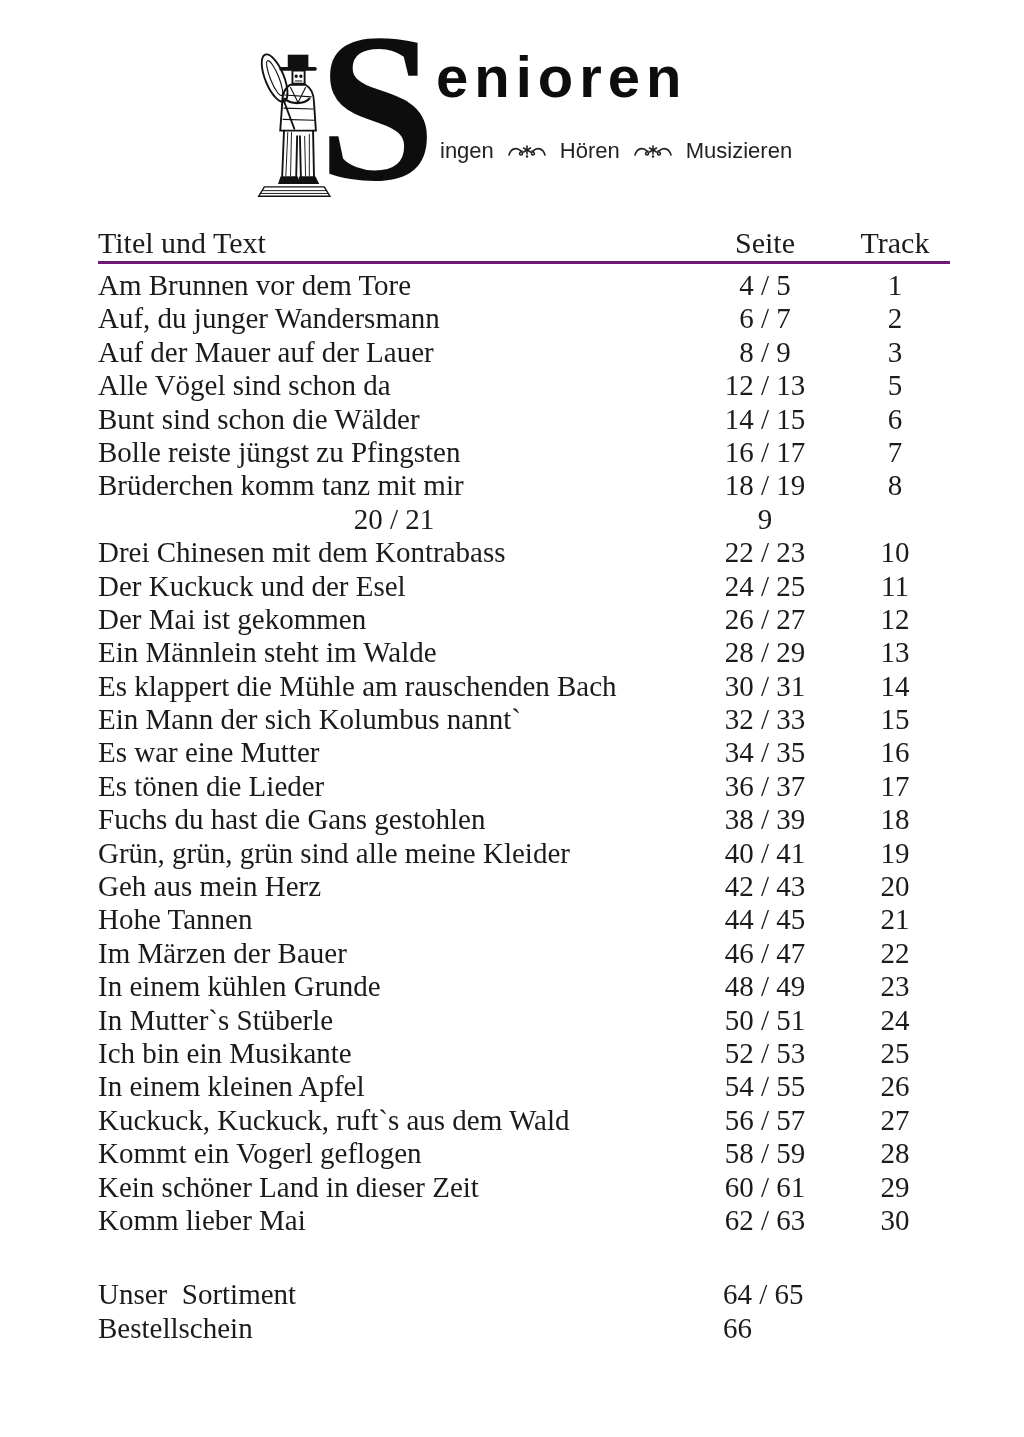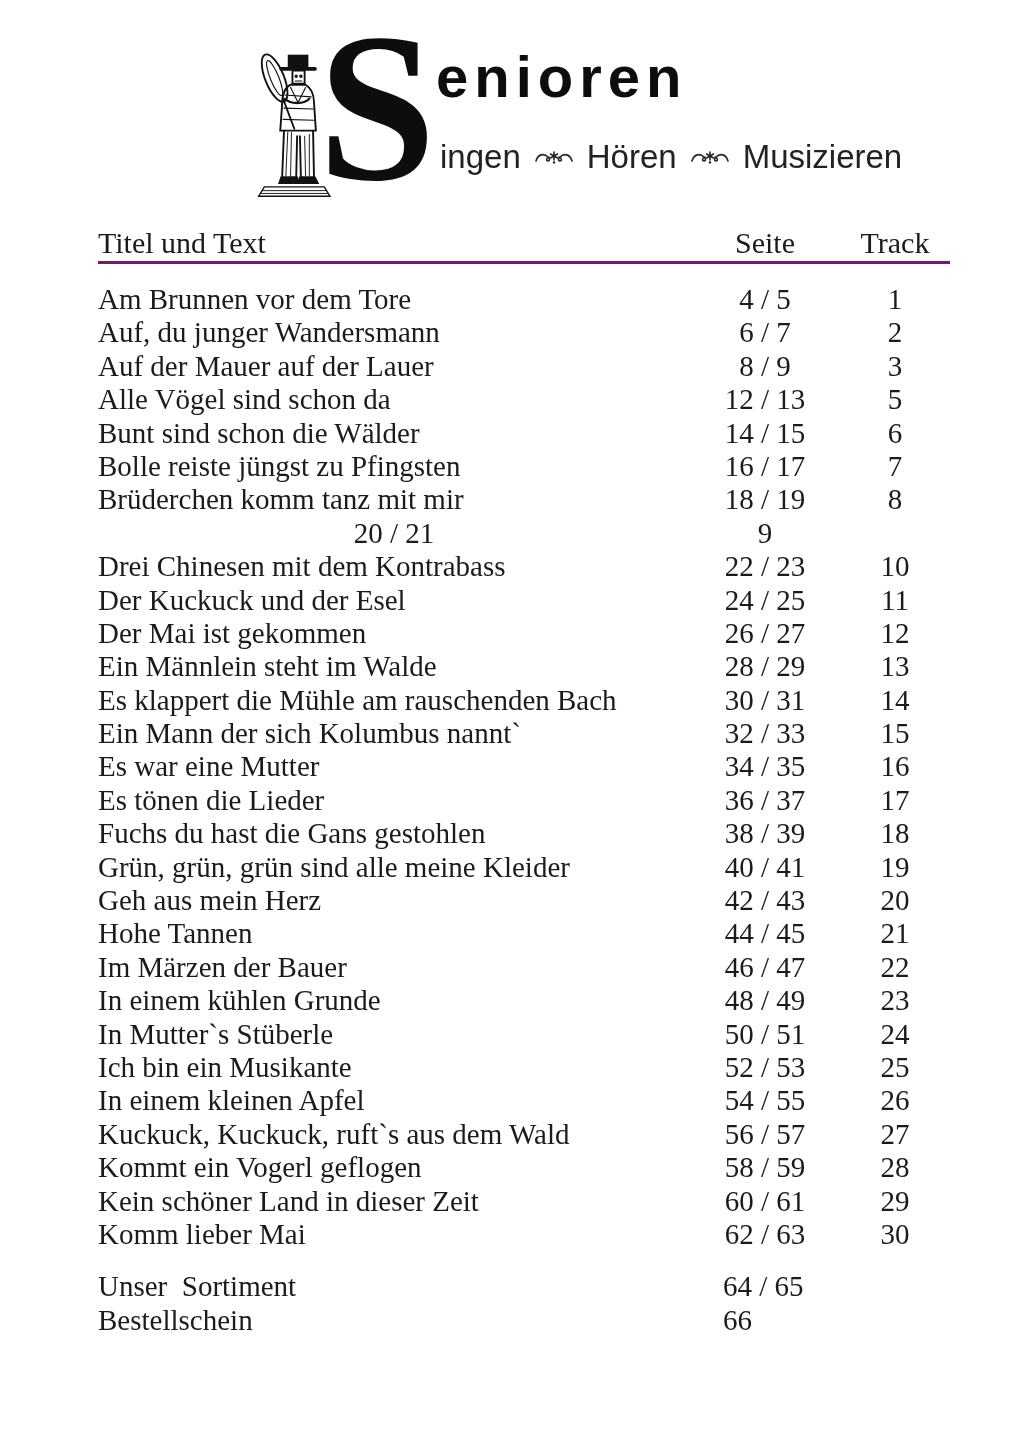"ingen" .subtitle { font-size: 33px -> 22px }
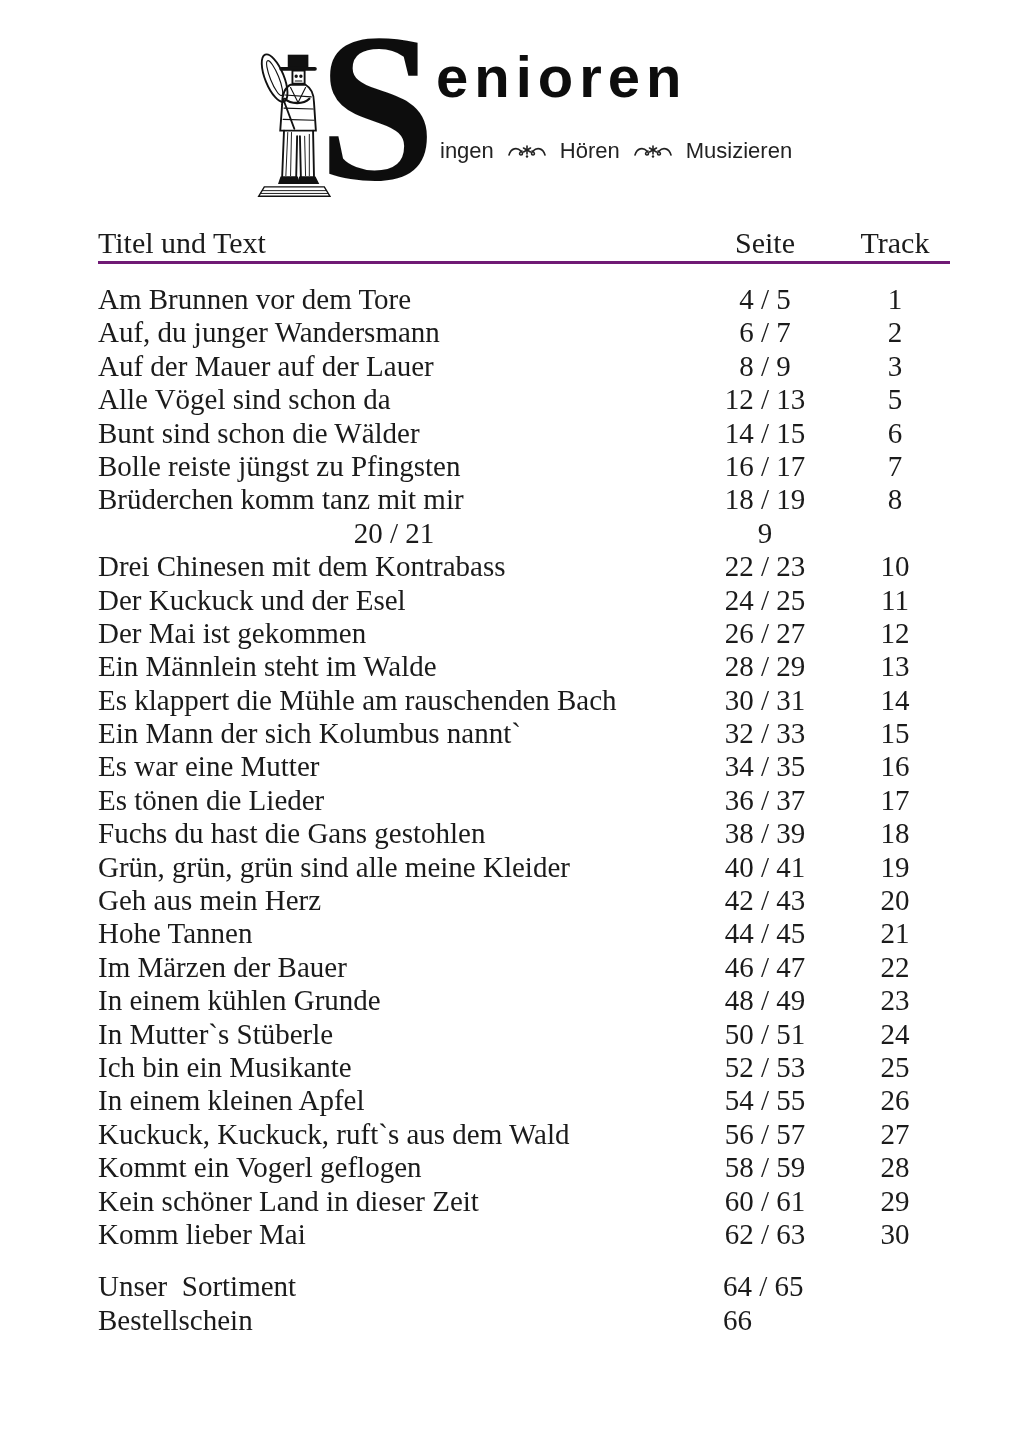"Am Brunnen vor dem Tore" .toc-rows { padding-top: 19px -> 5px }
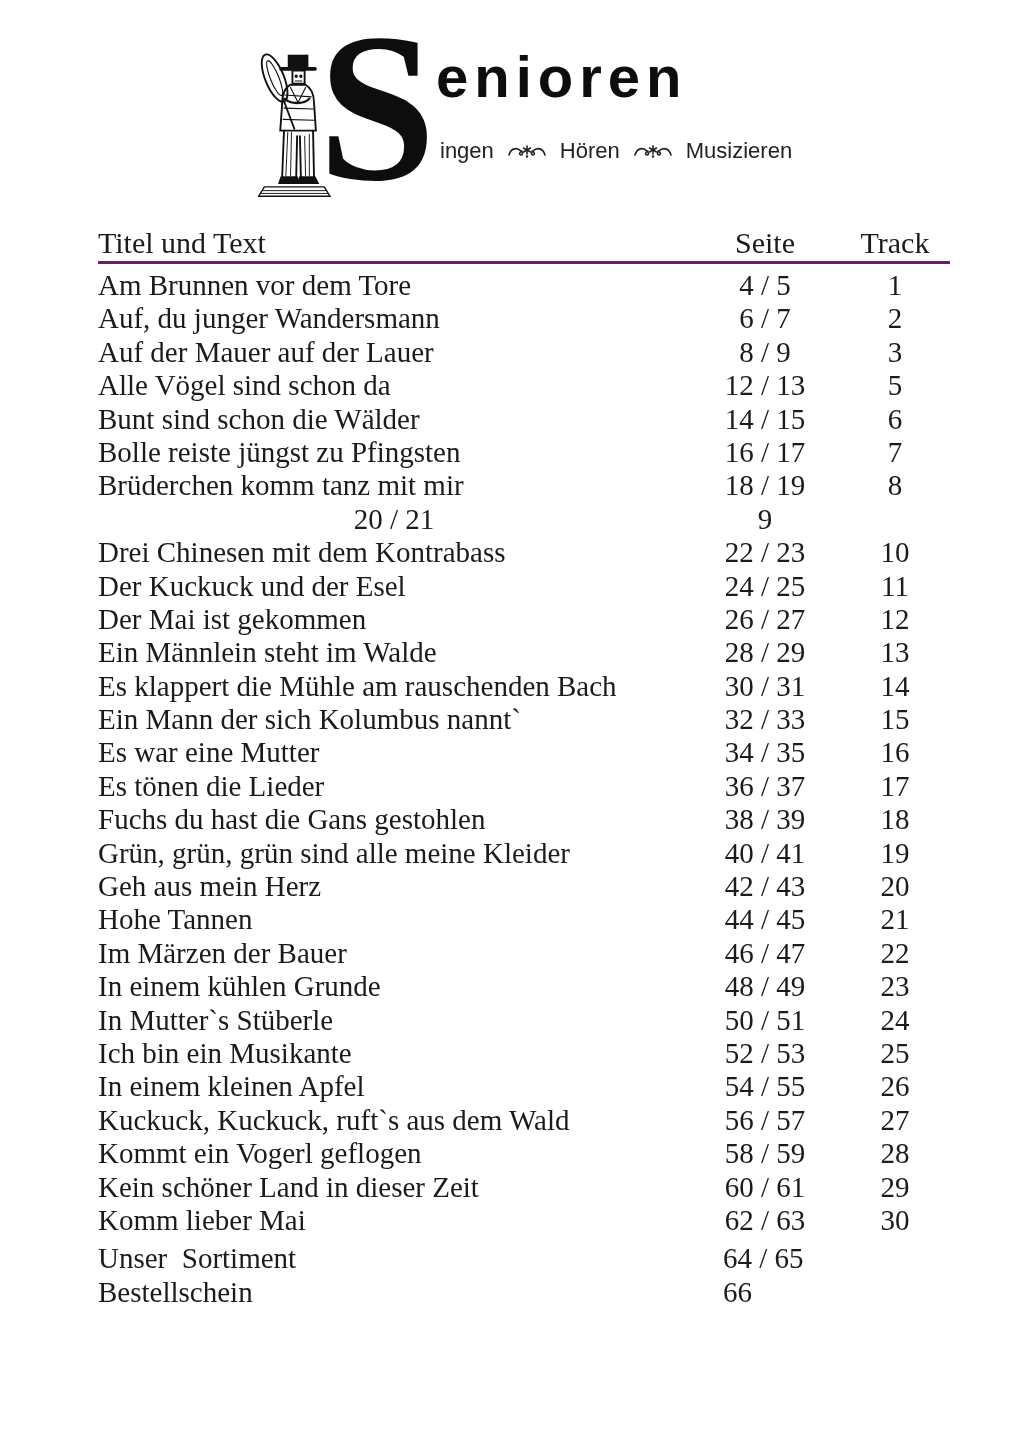"Unser Sortiment" .footer-rows { margin-top: none -> 36px }
